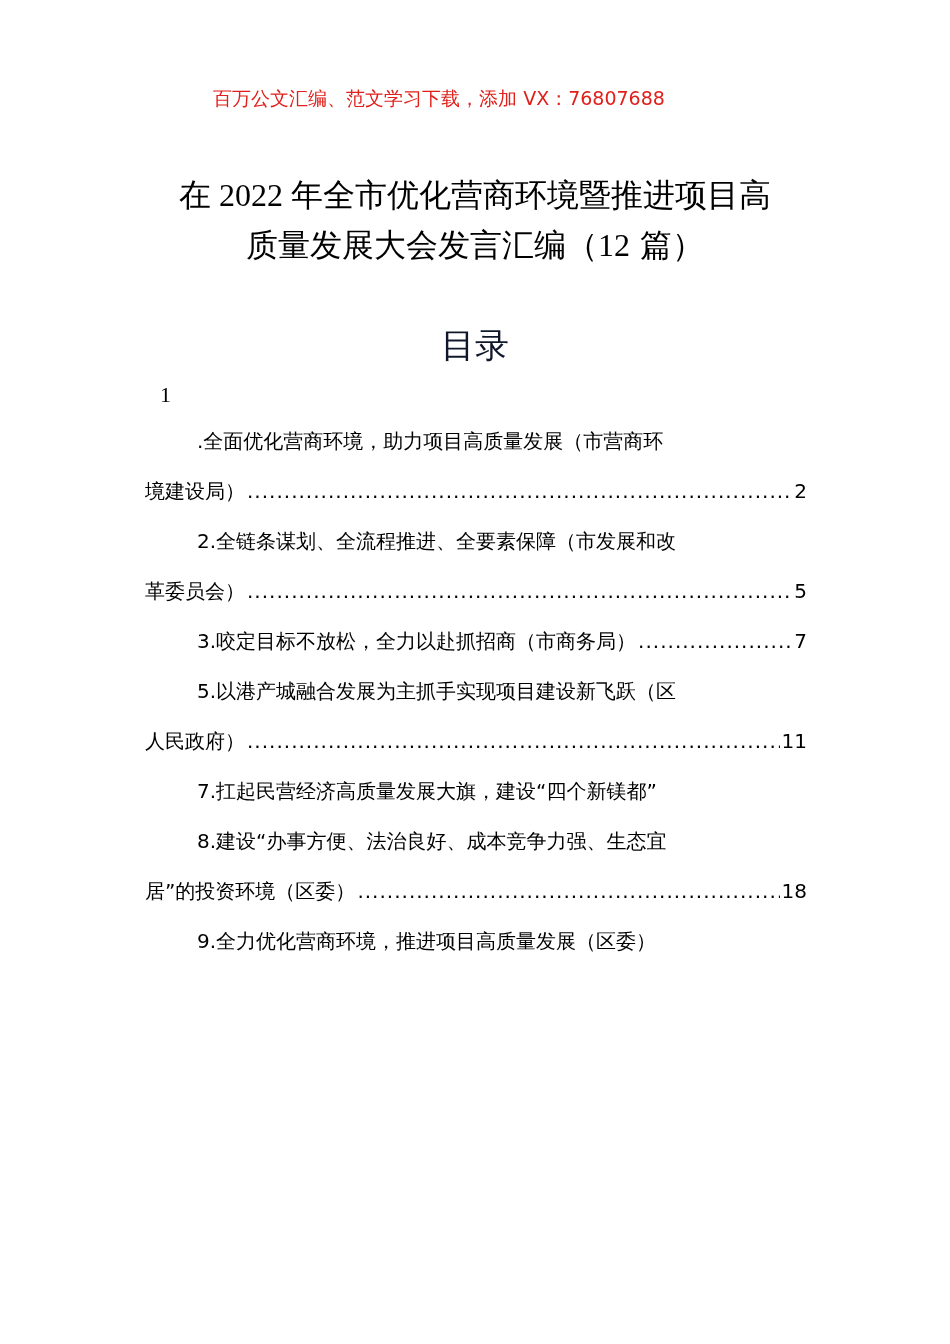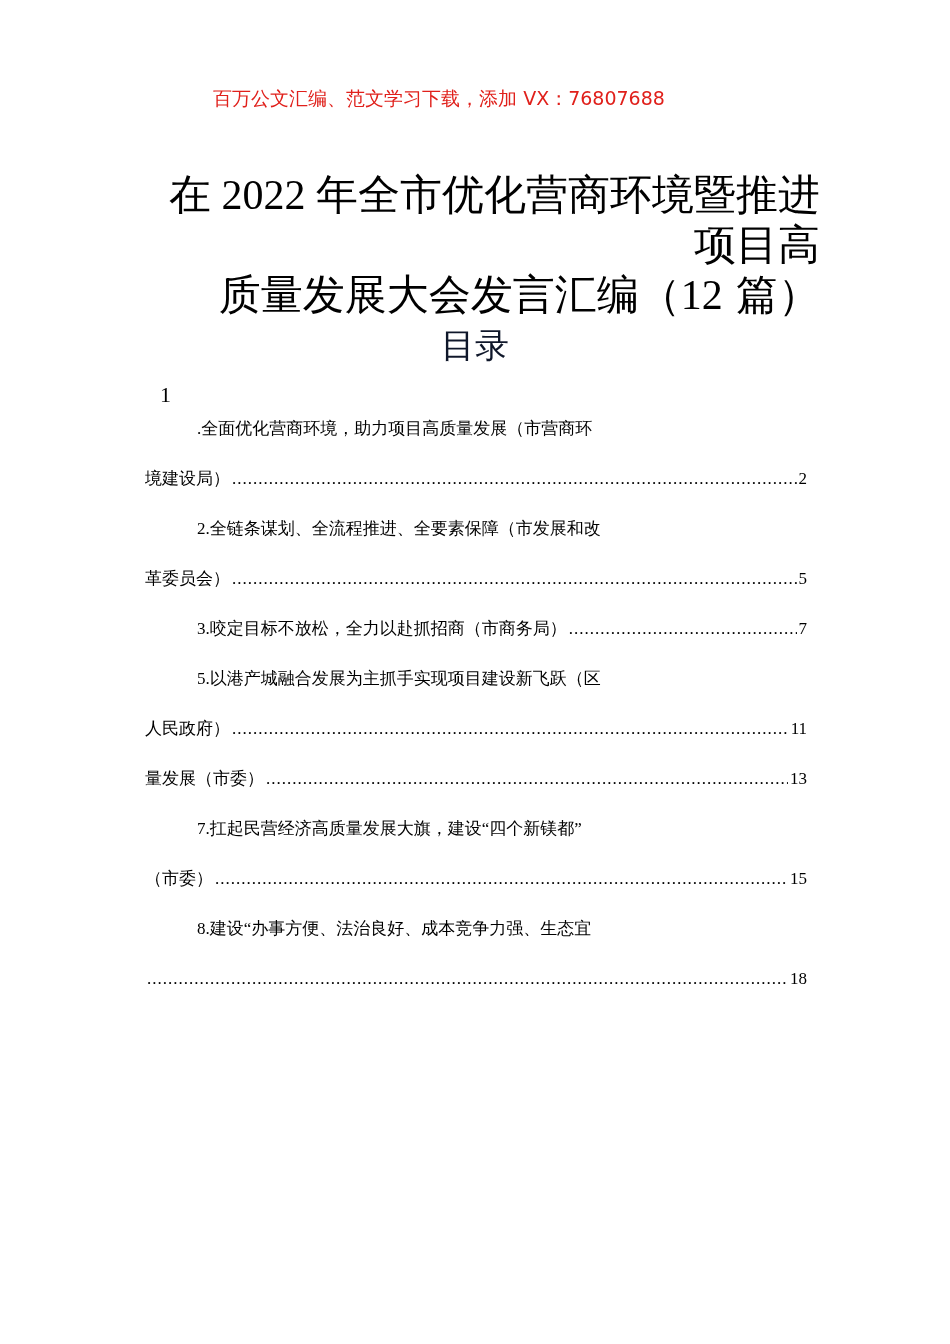"在 2022 年全市优化营商环境暨推进项目高" .doc-title { font-size: 42px -> 32px; text-align: right -> center }
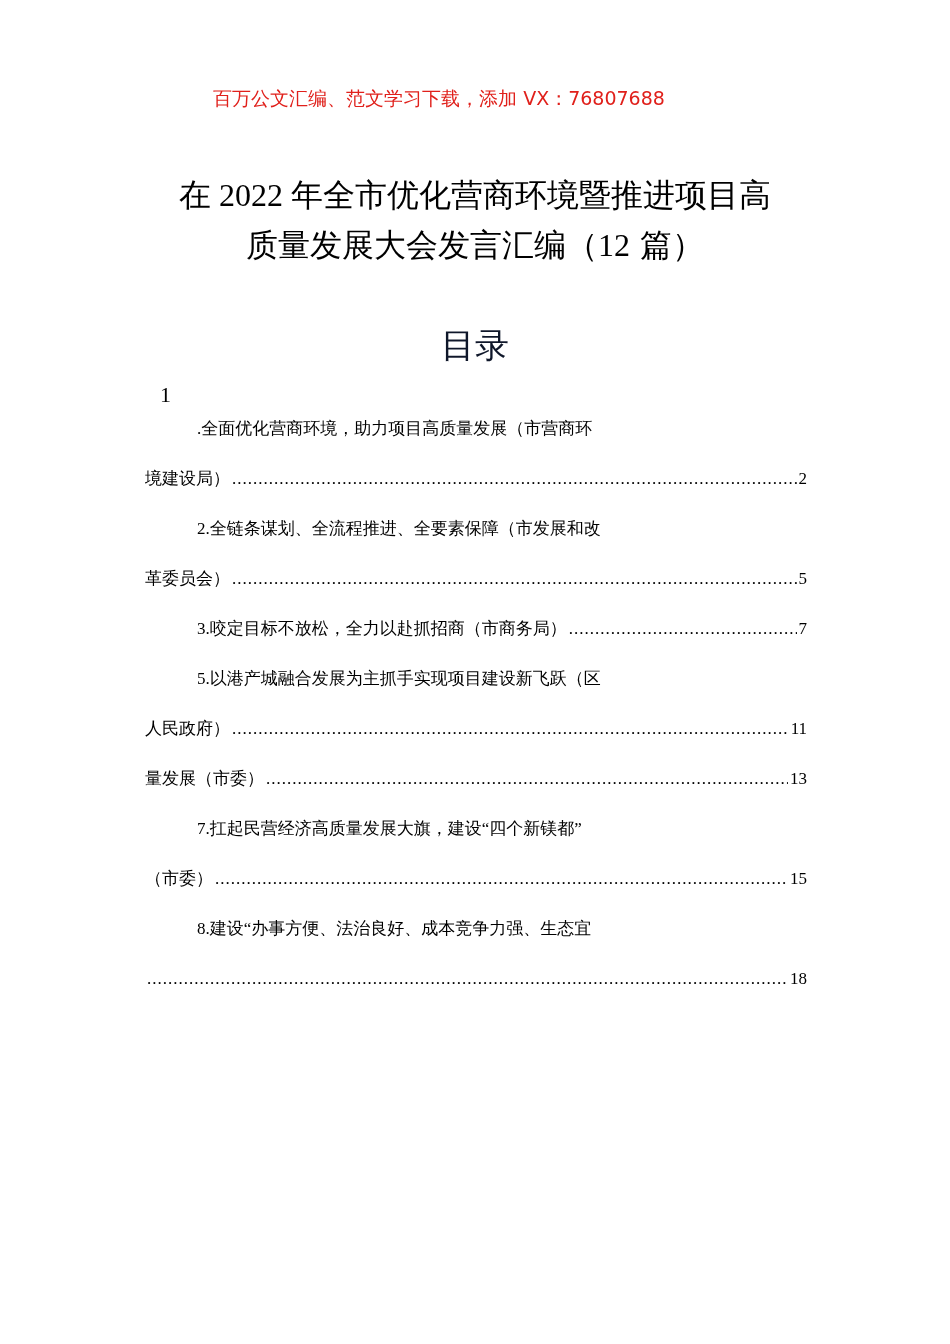".全面优化营商环境，助力项目高质量发展（市营商环" .toc { font-family: Liberation Serif, serif -> none; font-size: 17px -> 20px; top: 404px -> 416px }
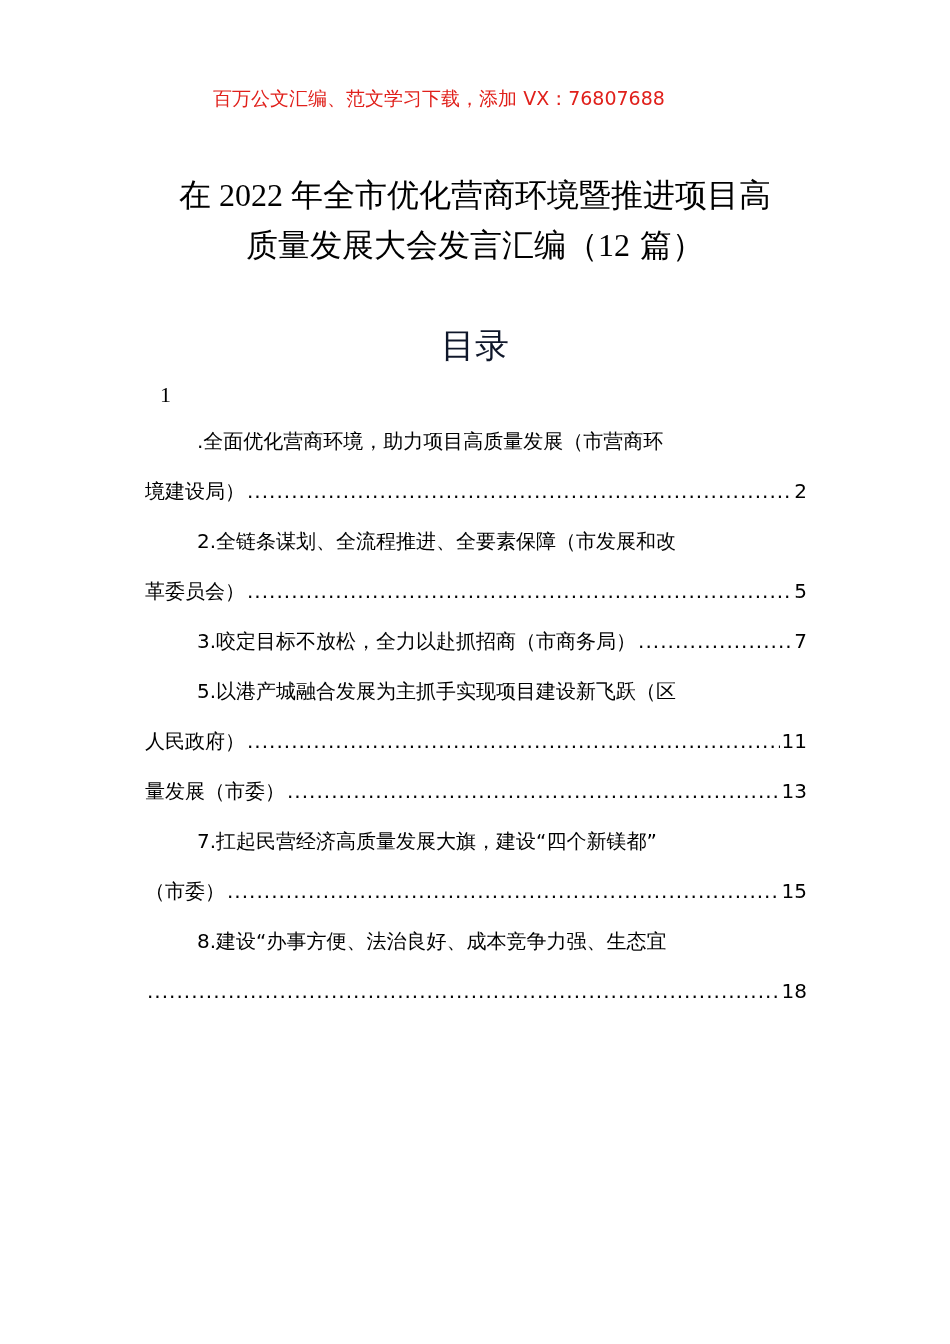"量发展（市委）" span.toc-line { html: <span> <span>量发展（市委）</span> <span></span> <span>13</span> </span> -> none }
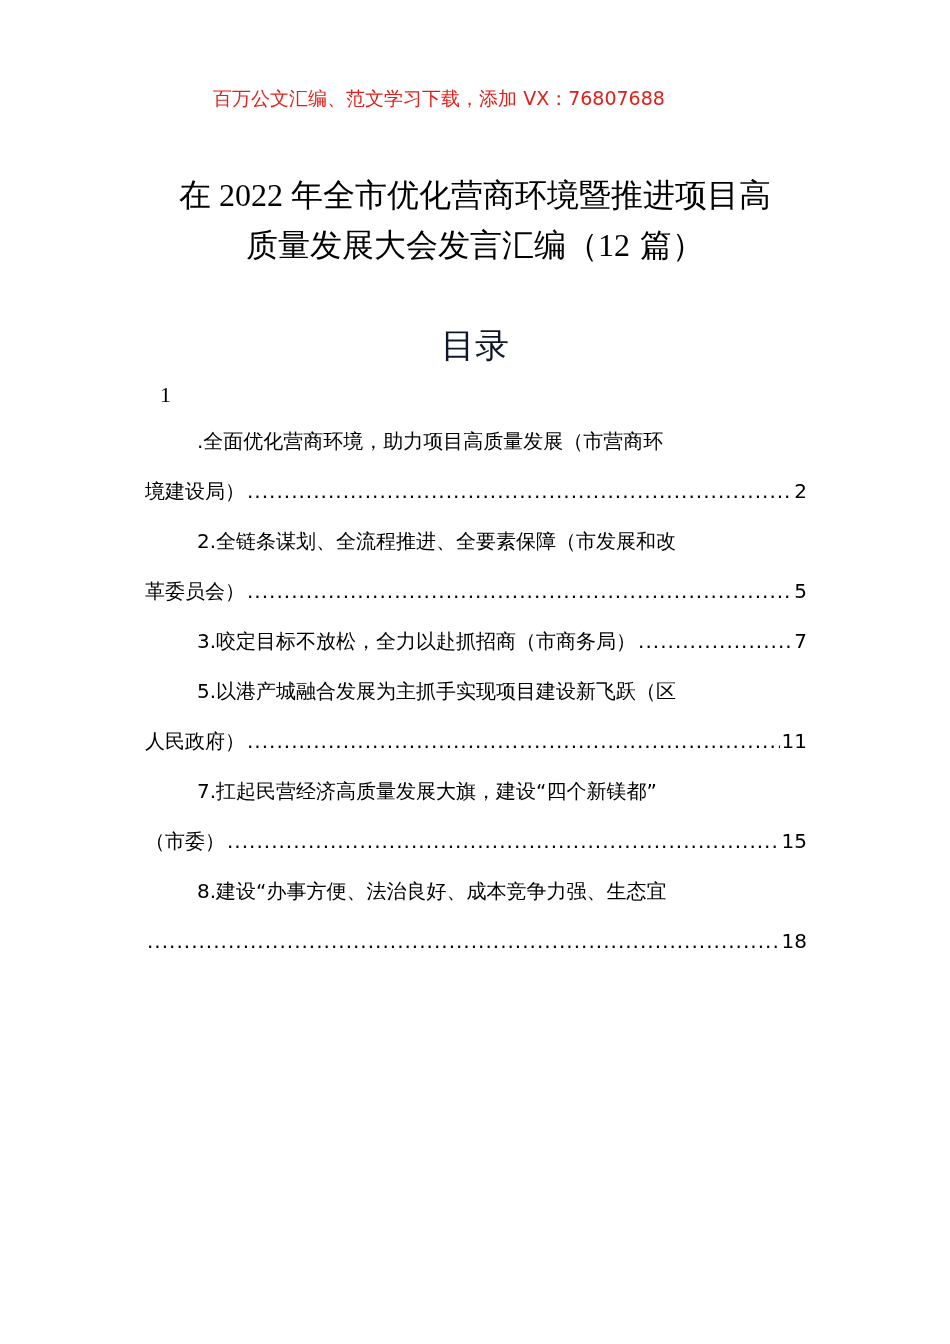"（市委）" span.toc-line { html: <span> <span>（市委）</span> <span></span> <span>15</span> </span> -> none }
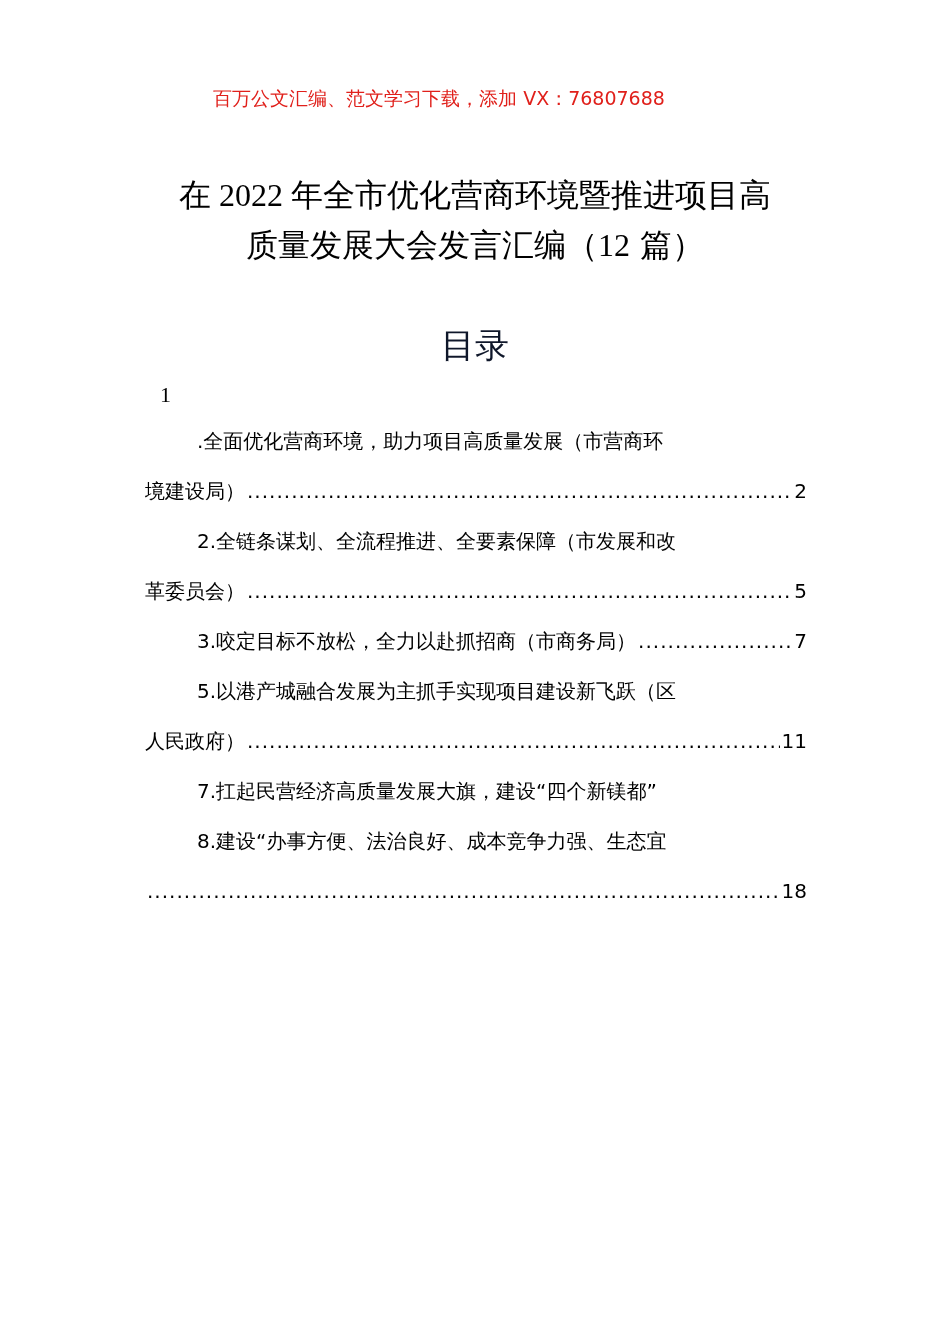"居”的投资环境（区委）" span.lead-text { html: none -> <span>居”的投资环境（区委）</span> }
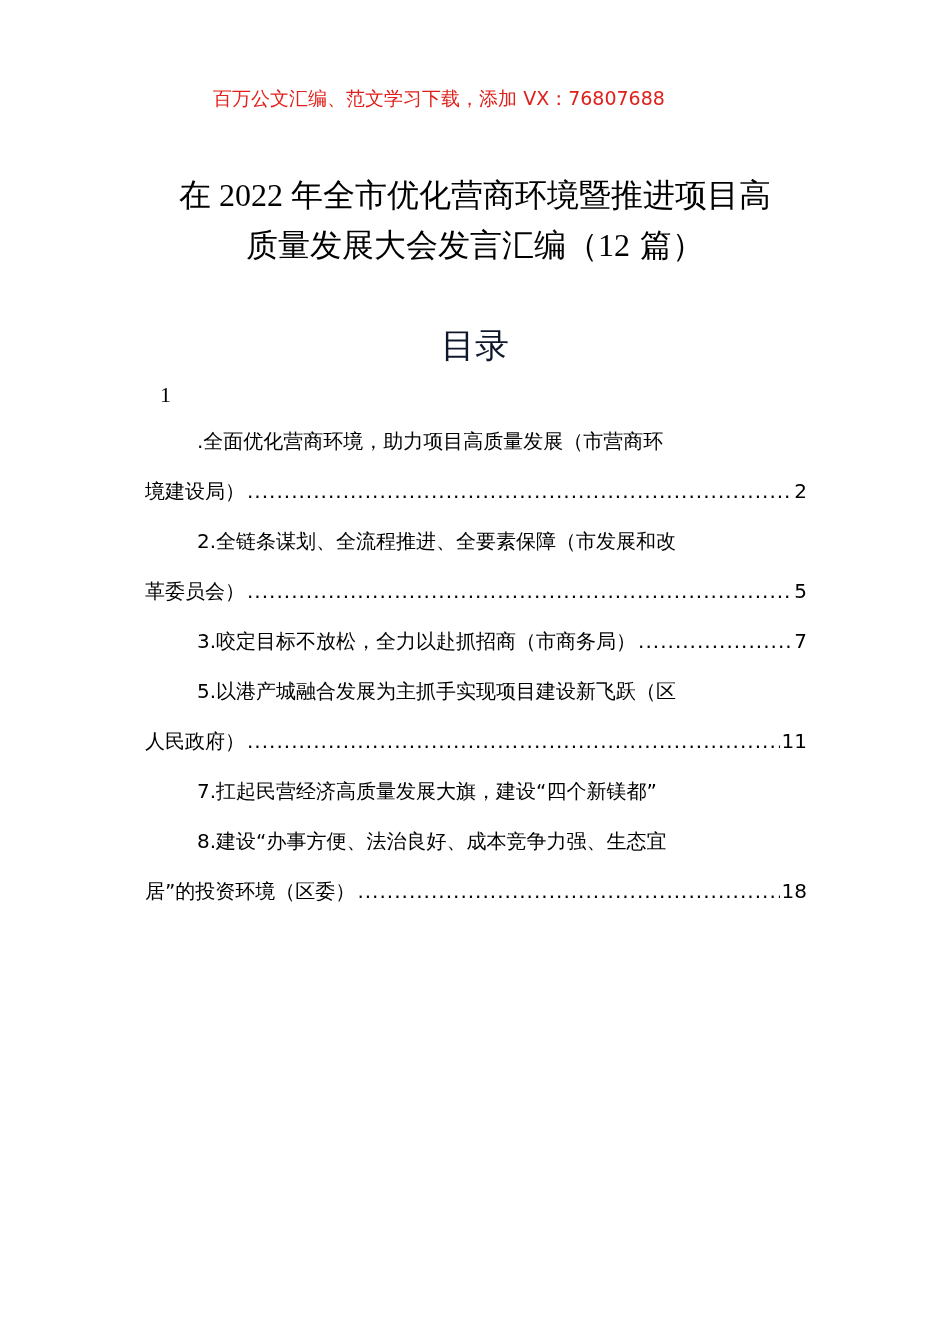"9.全力优化营商环境，推进项目高质量发展（区委）" div.toc-entry { html: none -> <div> <span>9.全力优化营商环境，推进项目高质量发展（区委）</span> </div> }
